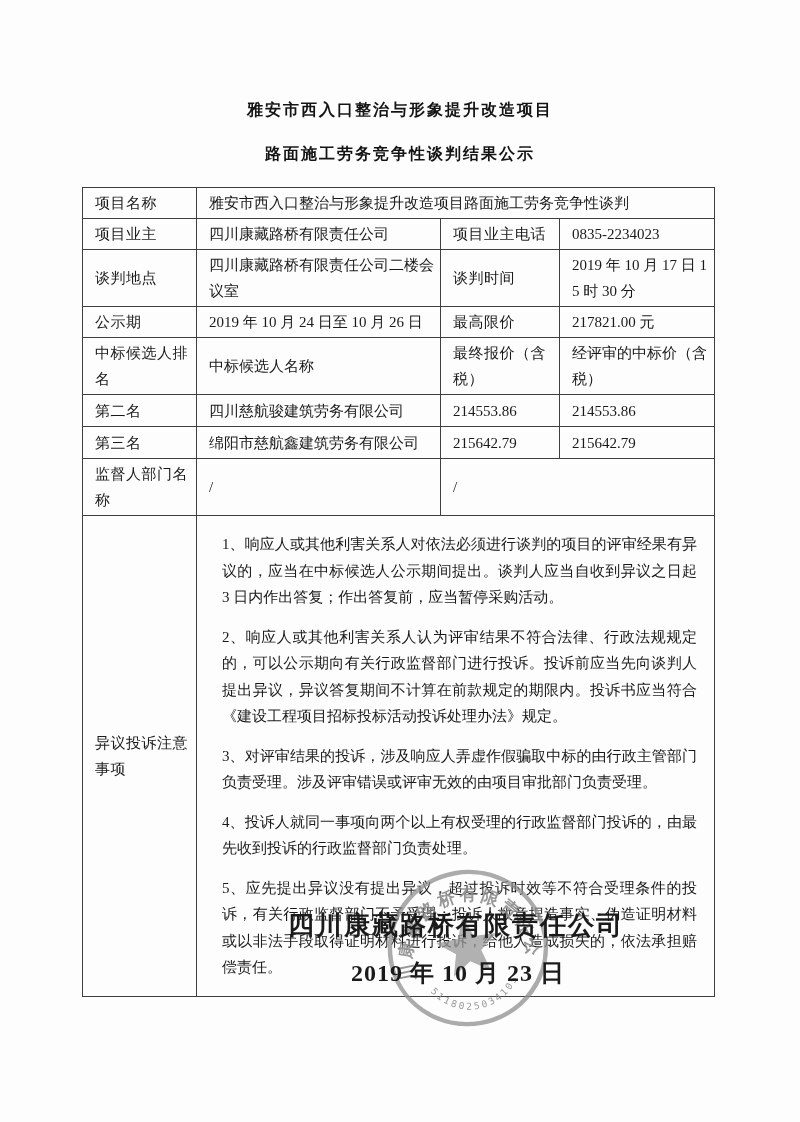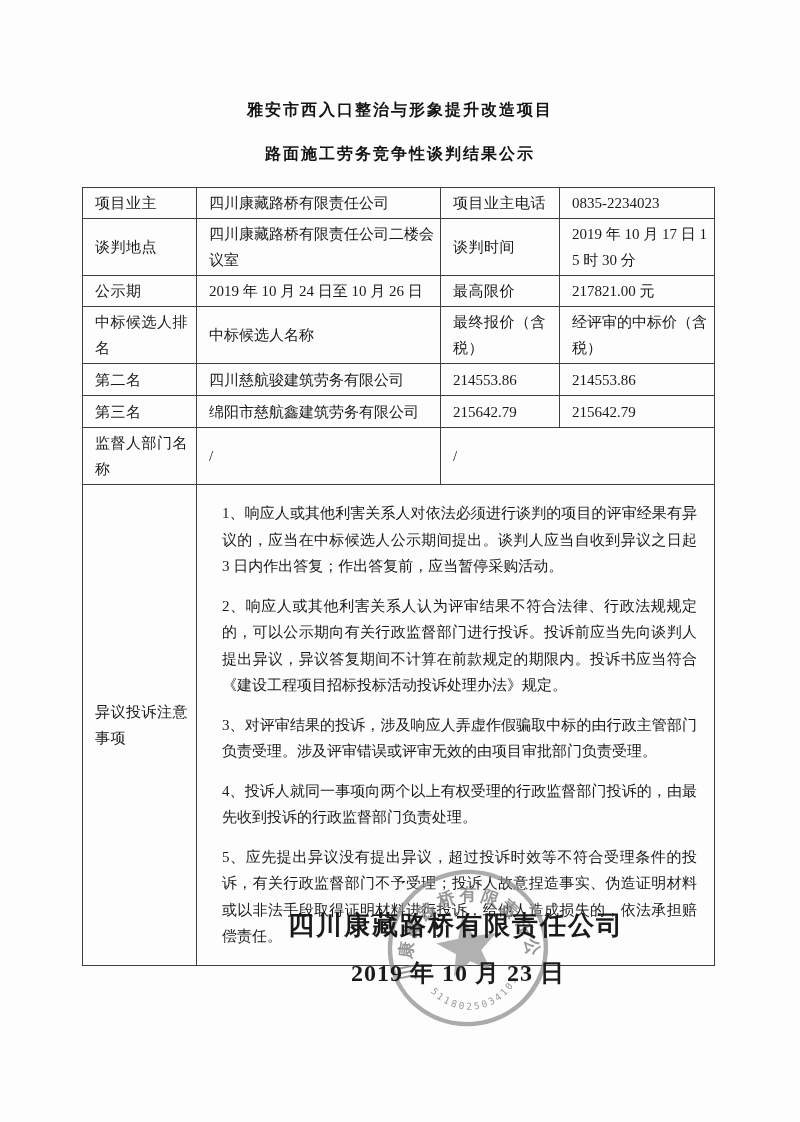"项目名称" tr.r1 { html: none -> <tr> <td>项目名称</td> <td>雅安市西入口整治与形象提升改造项目路面施工劳务竞争性谈判</td> </tr> }
